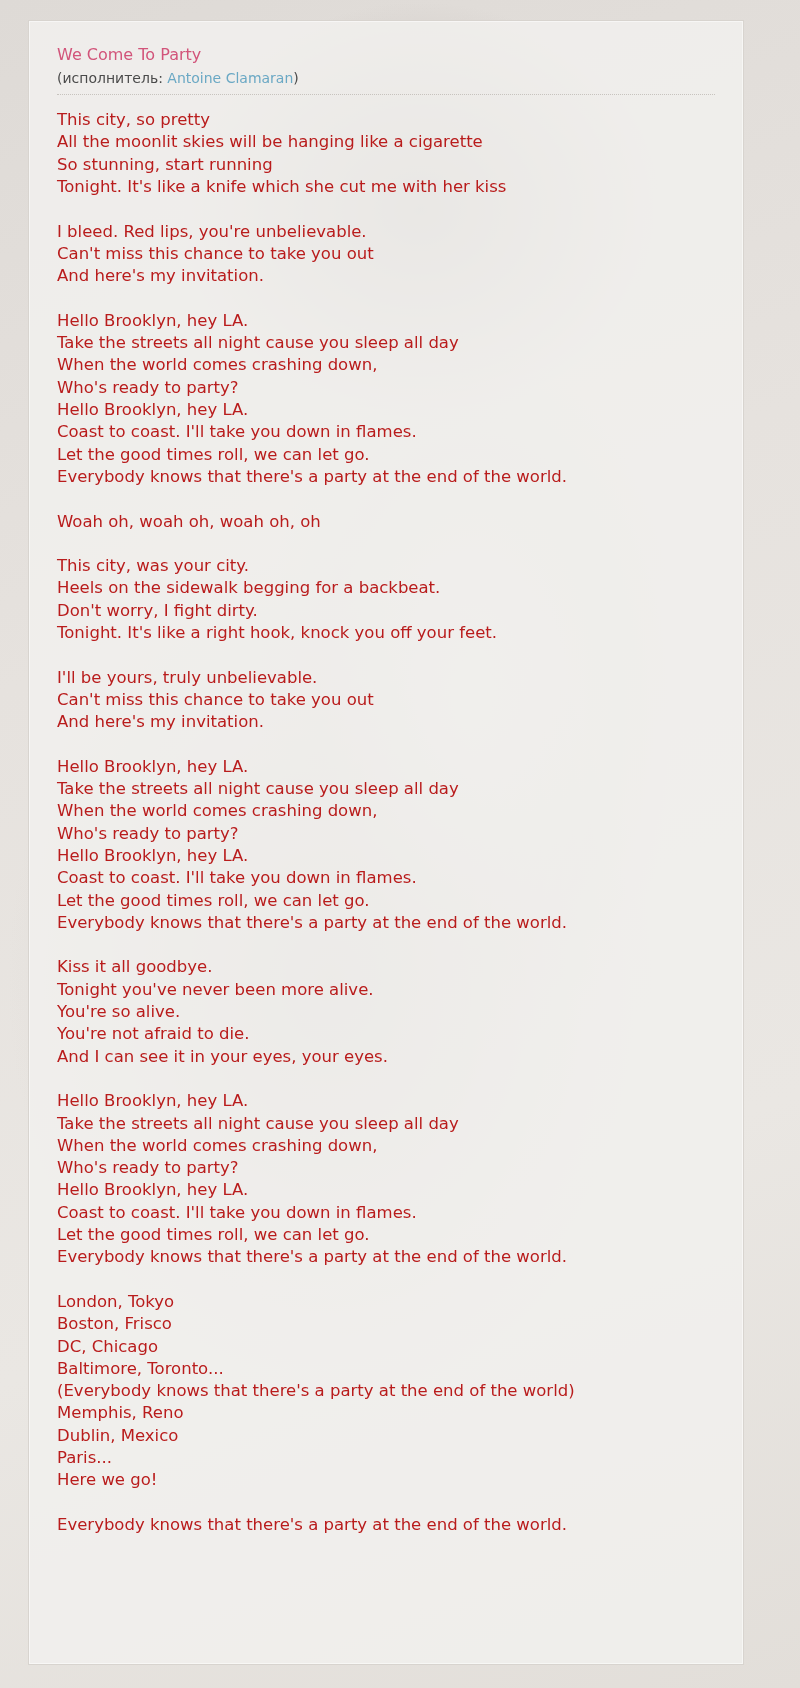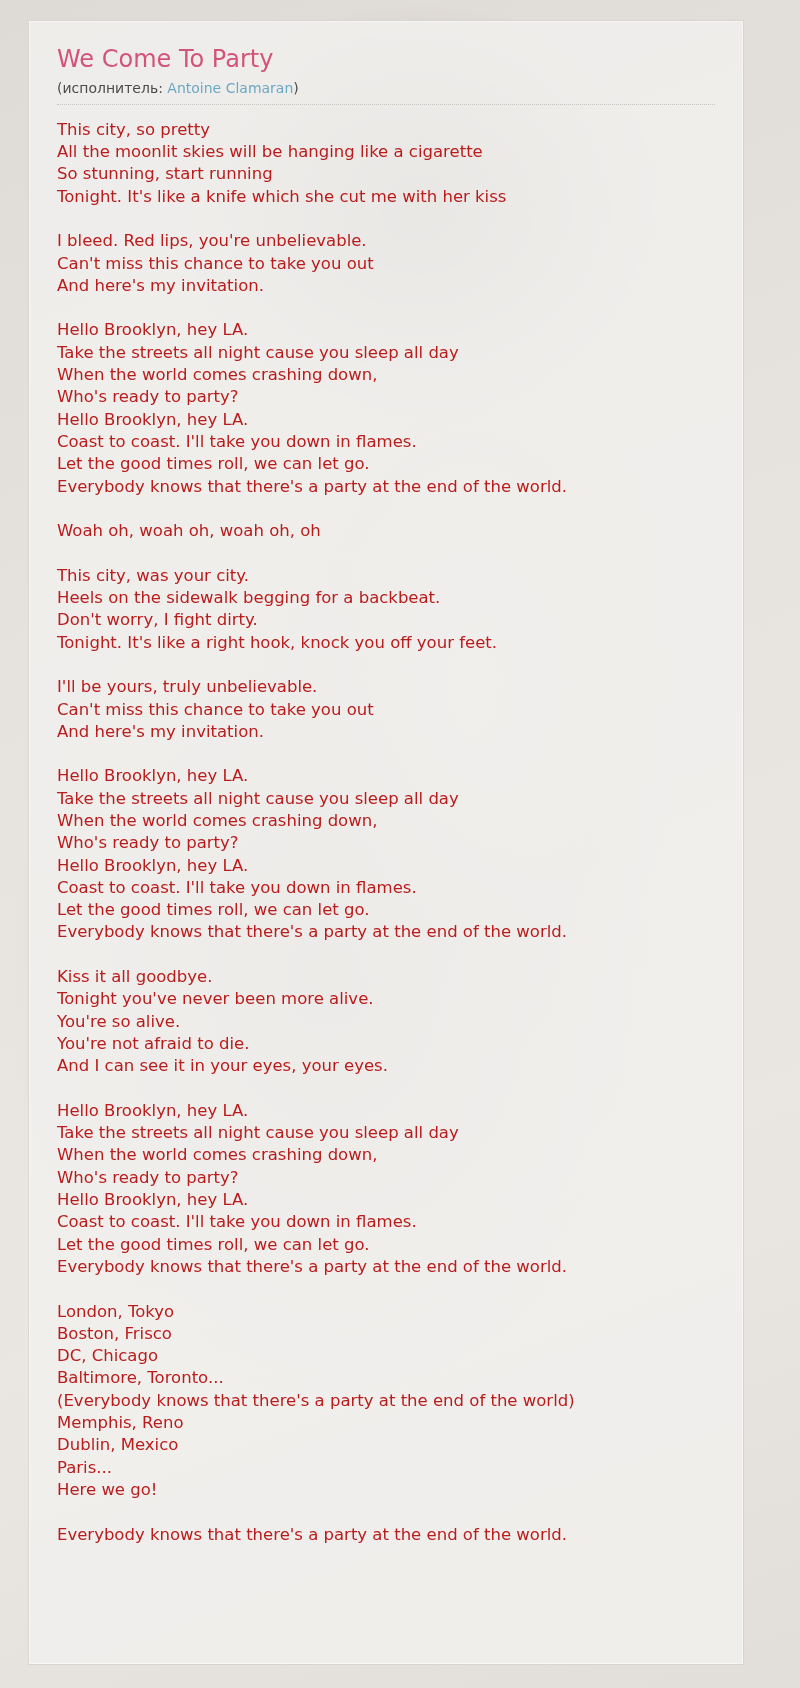"We Come To Party" .song-title { font-size: 24px -> 16px }
